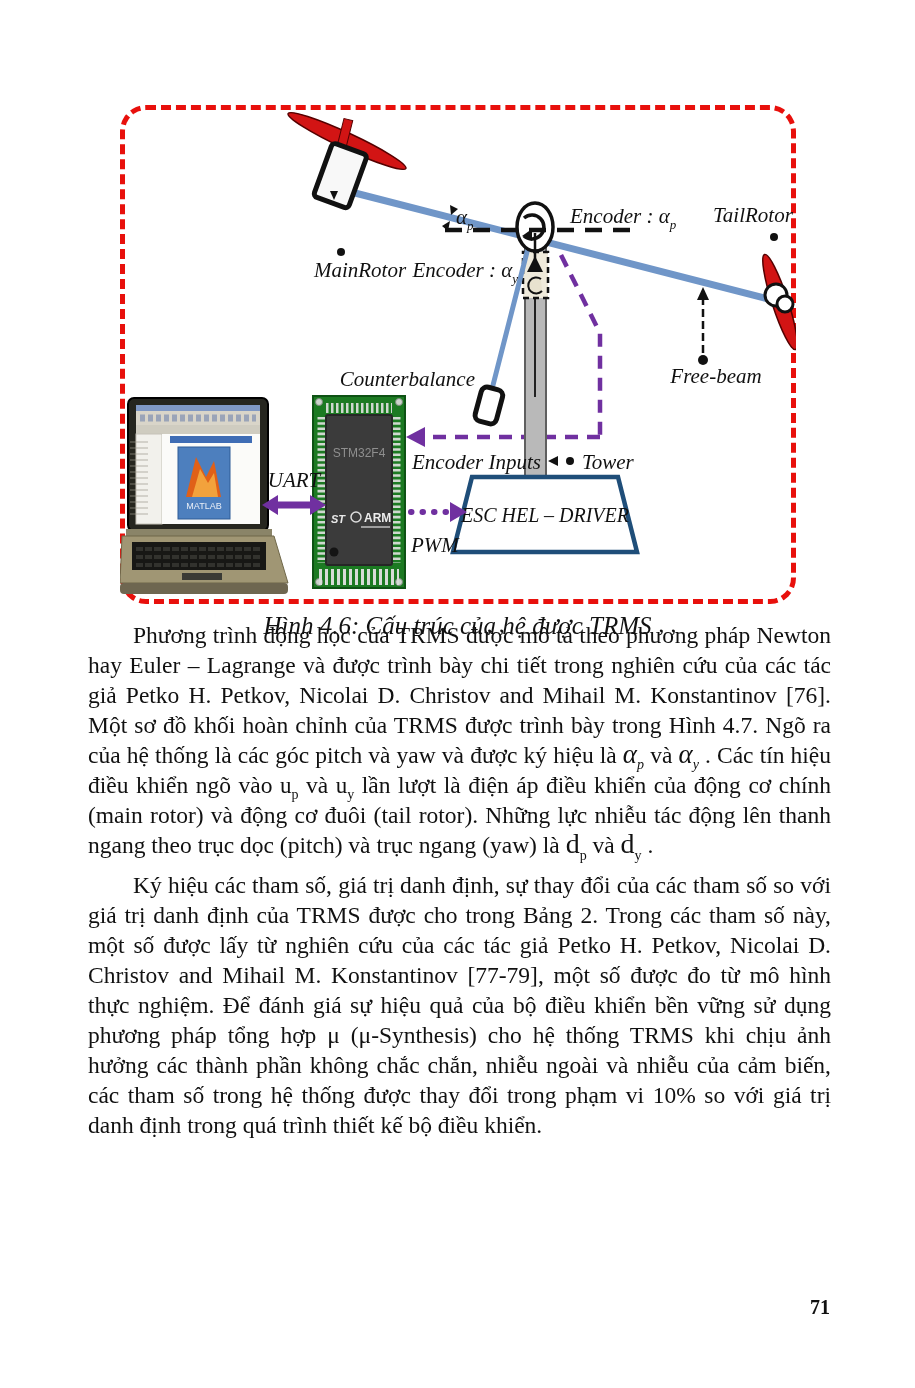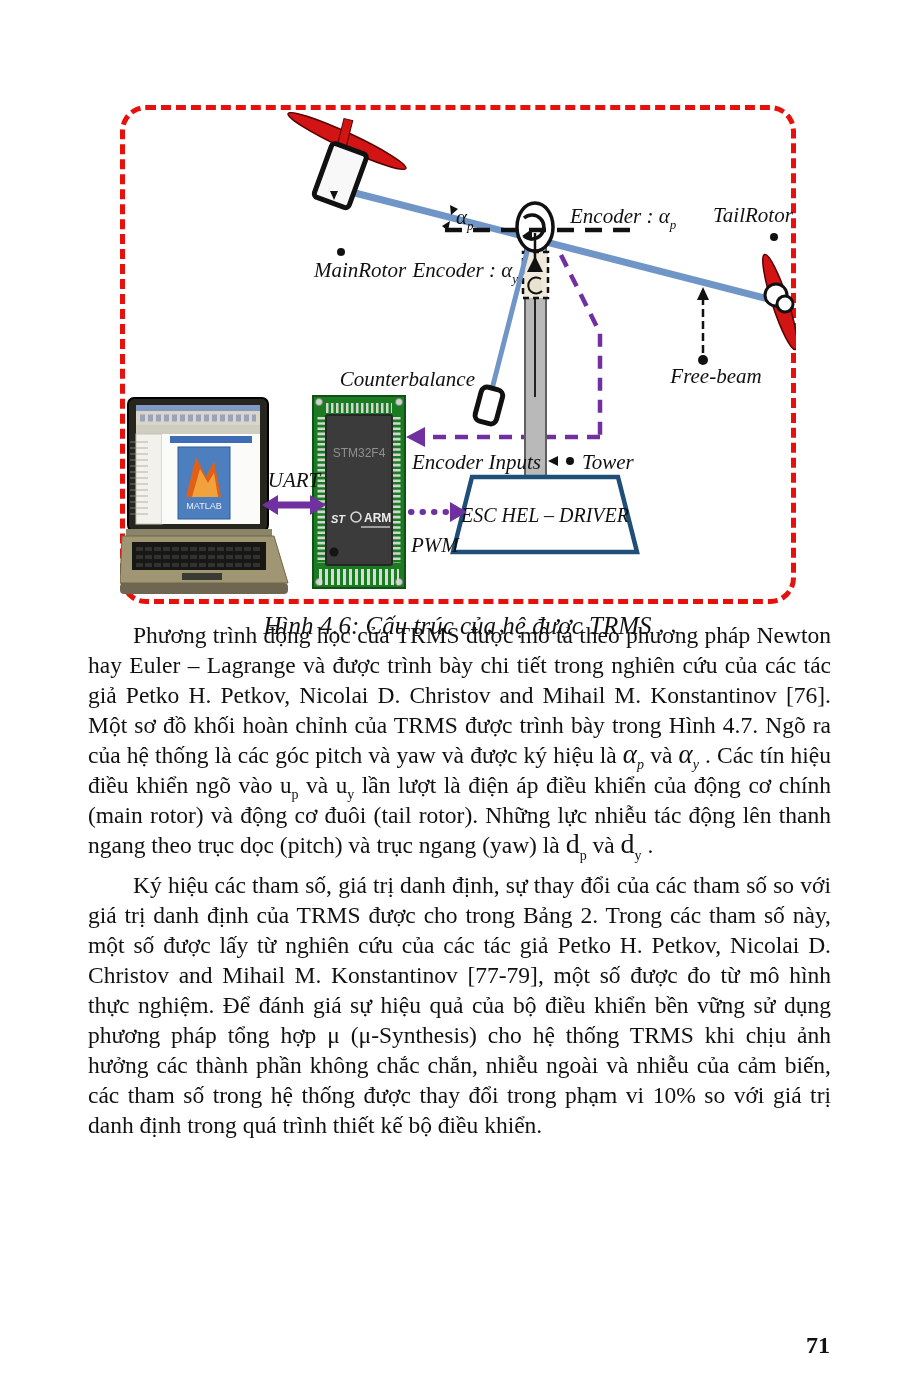"71" .page-number { font-size: 24px -> 20px; top: 1332px -> 1296px }
